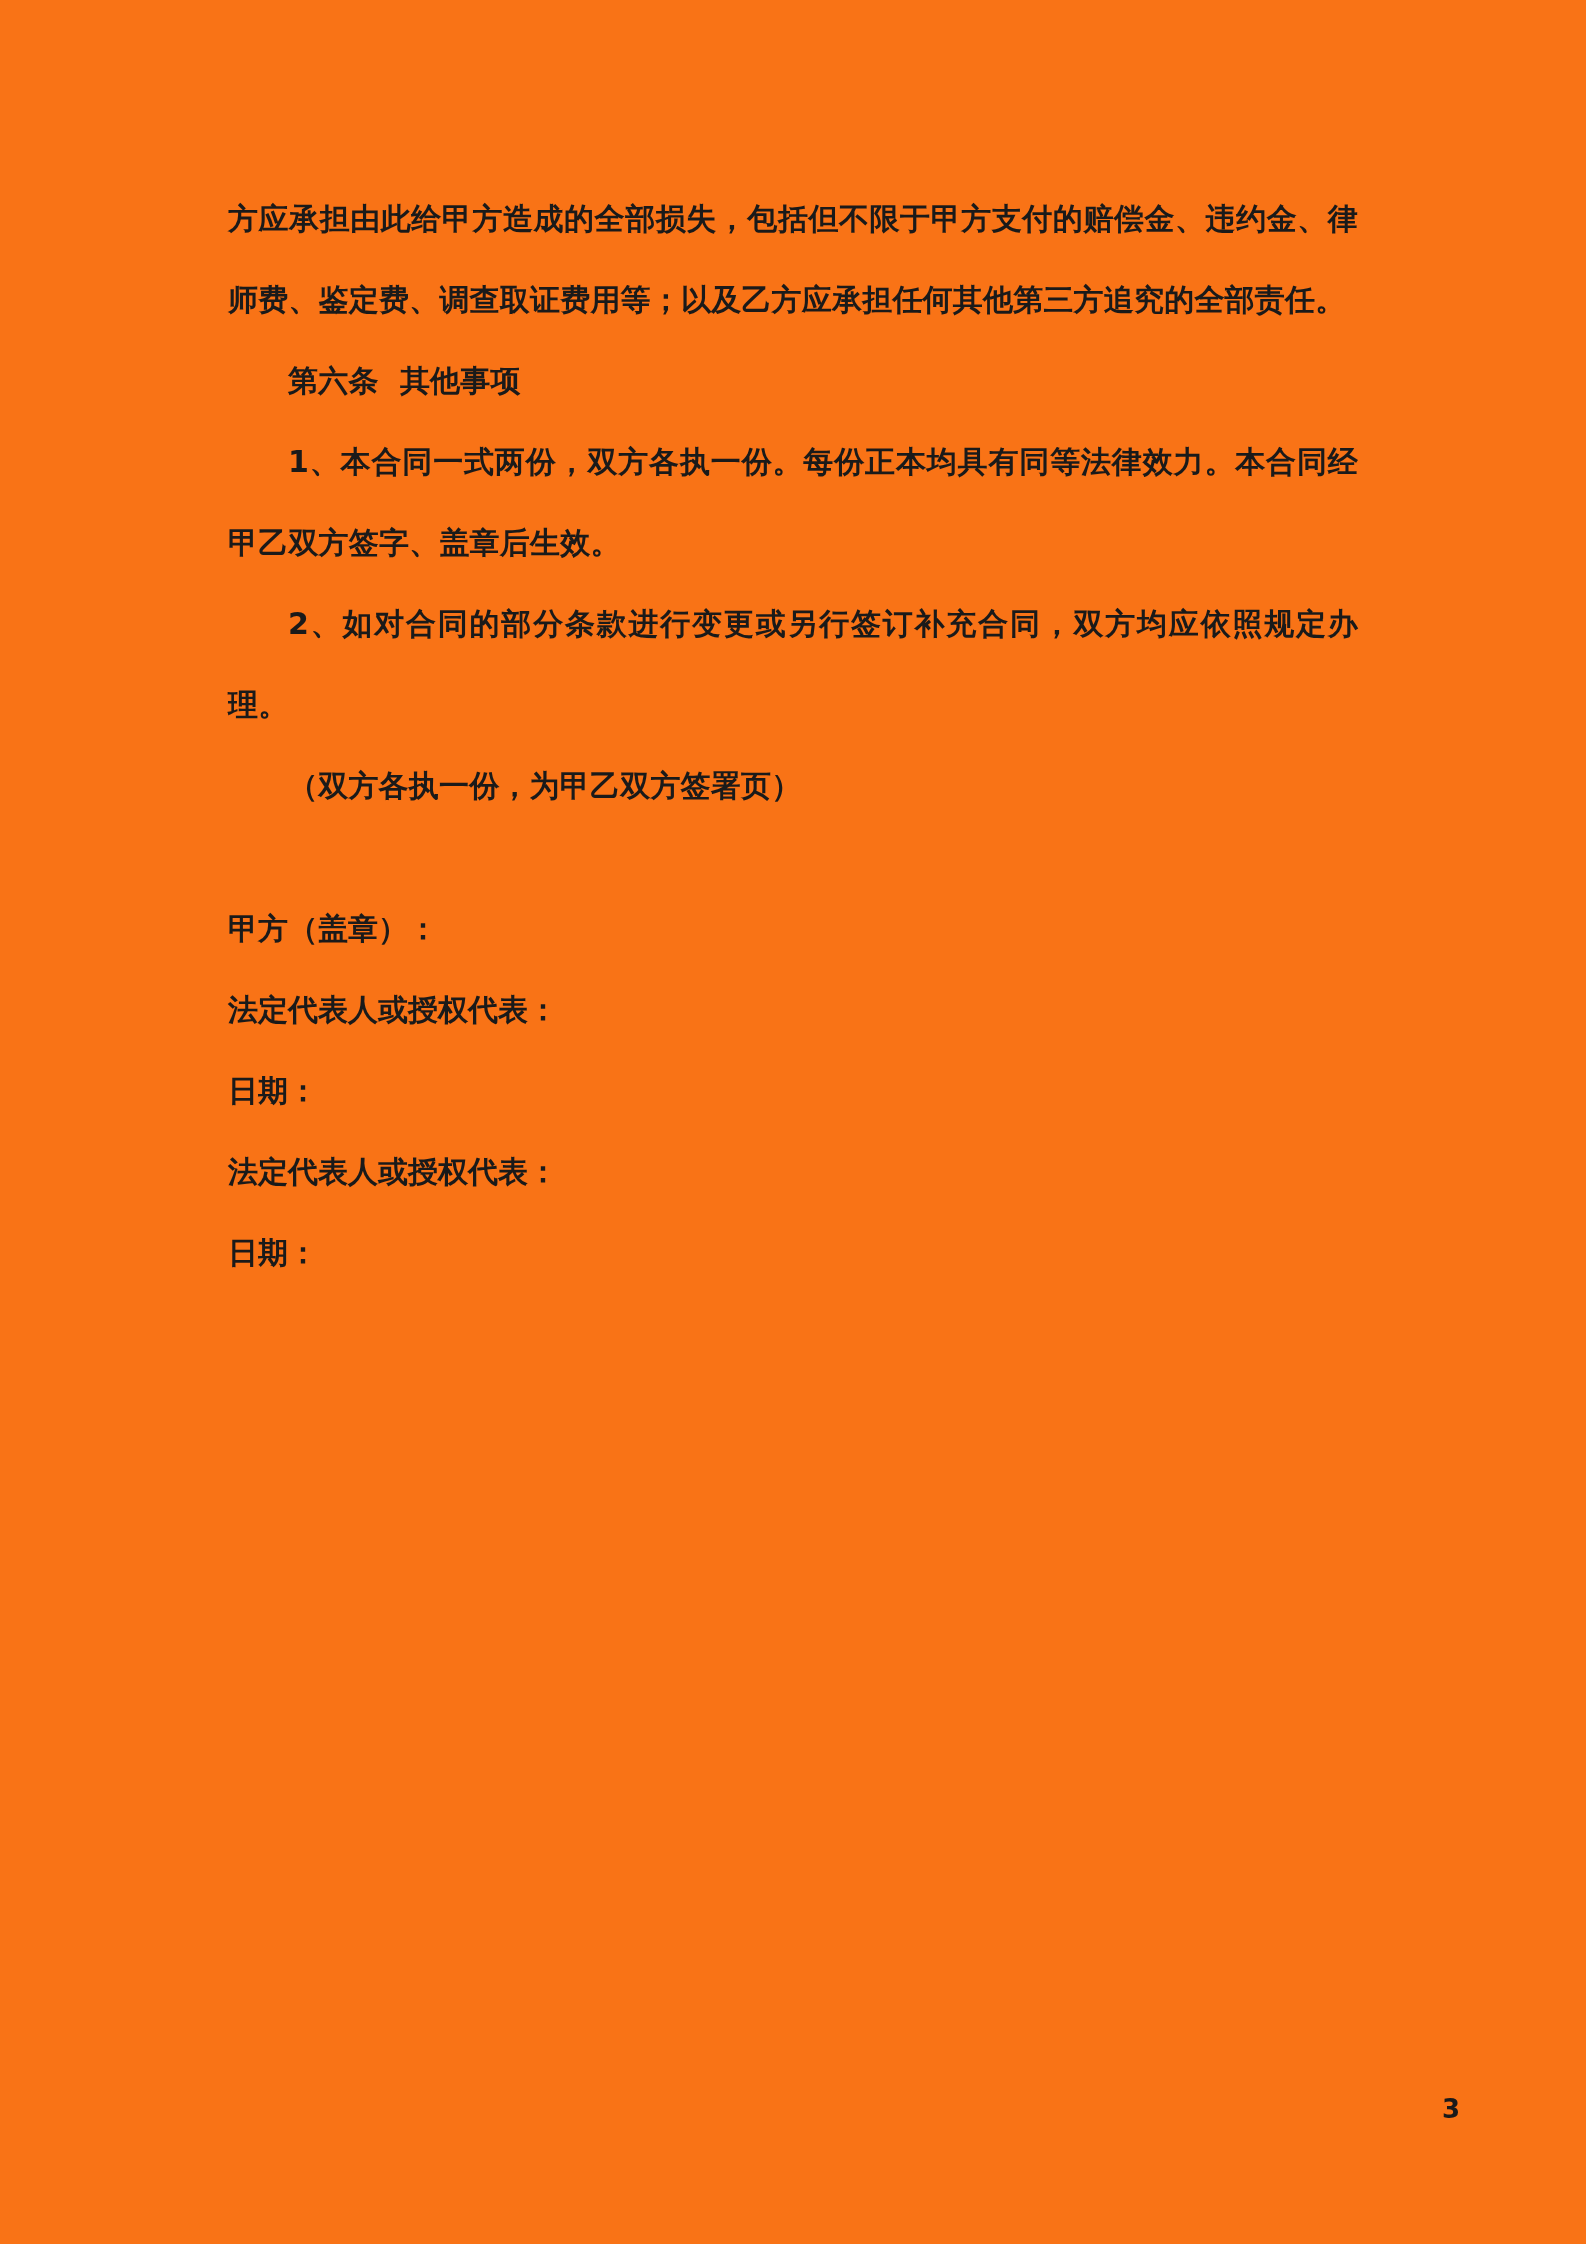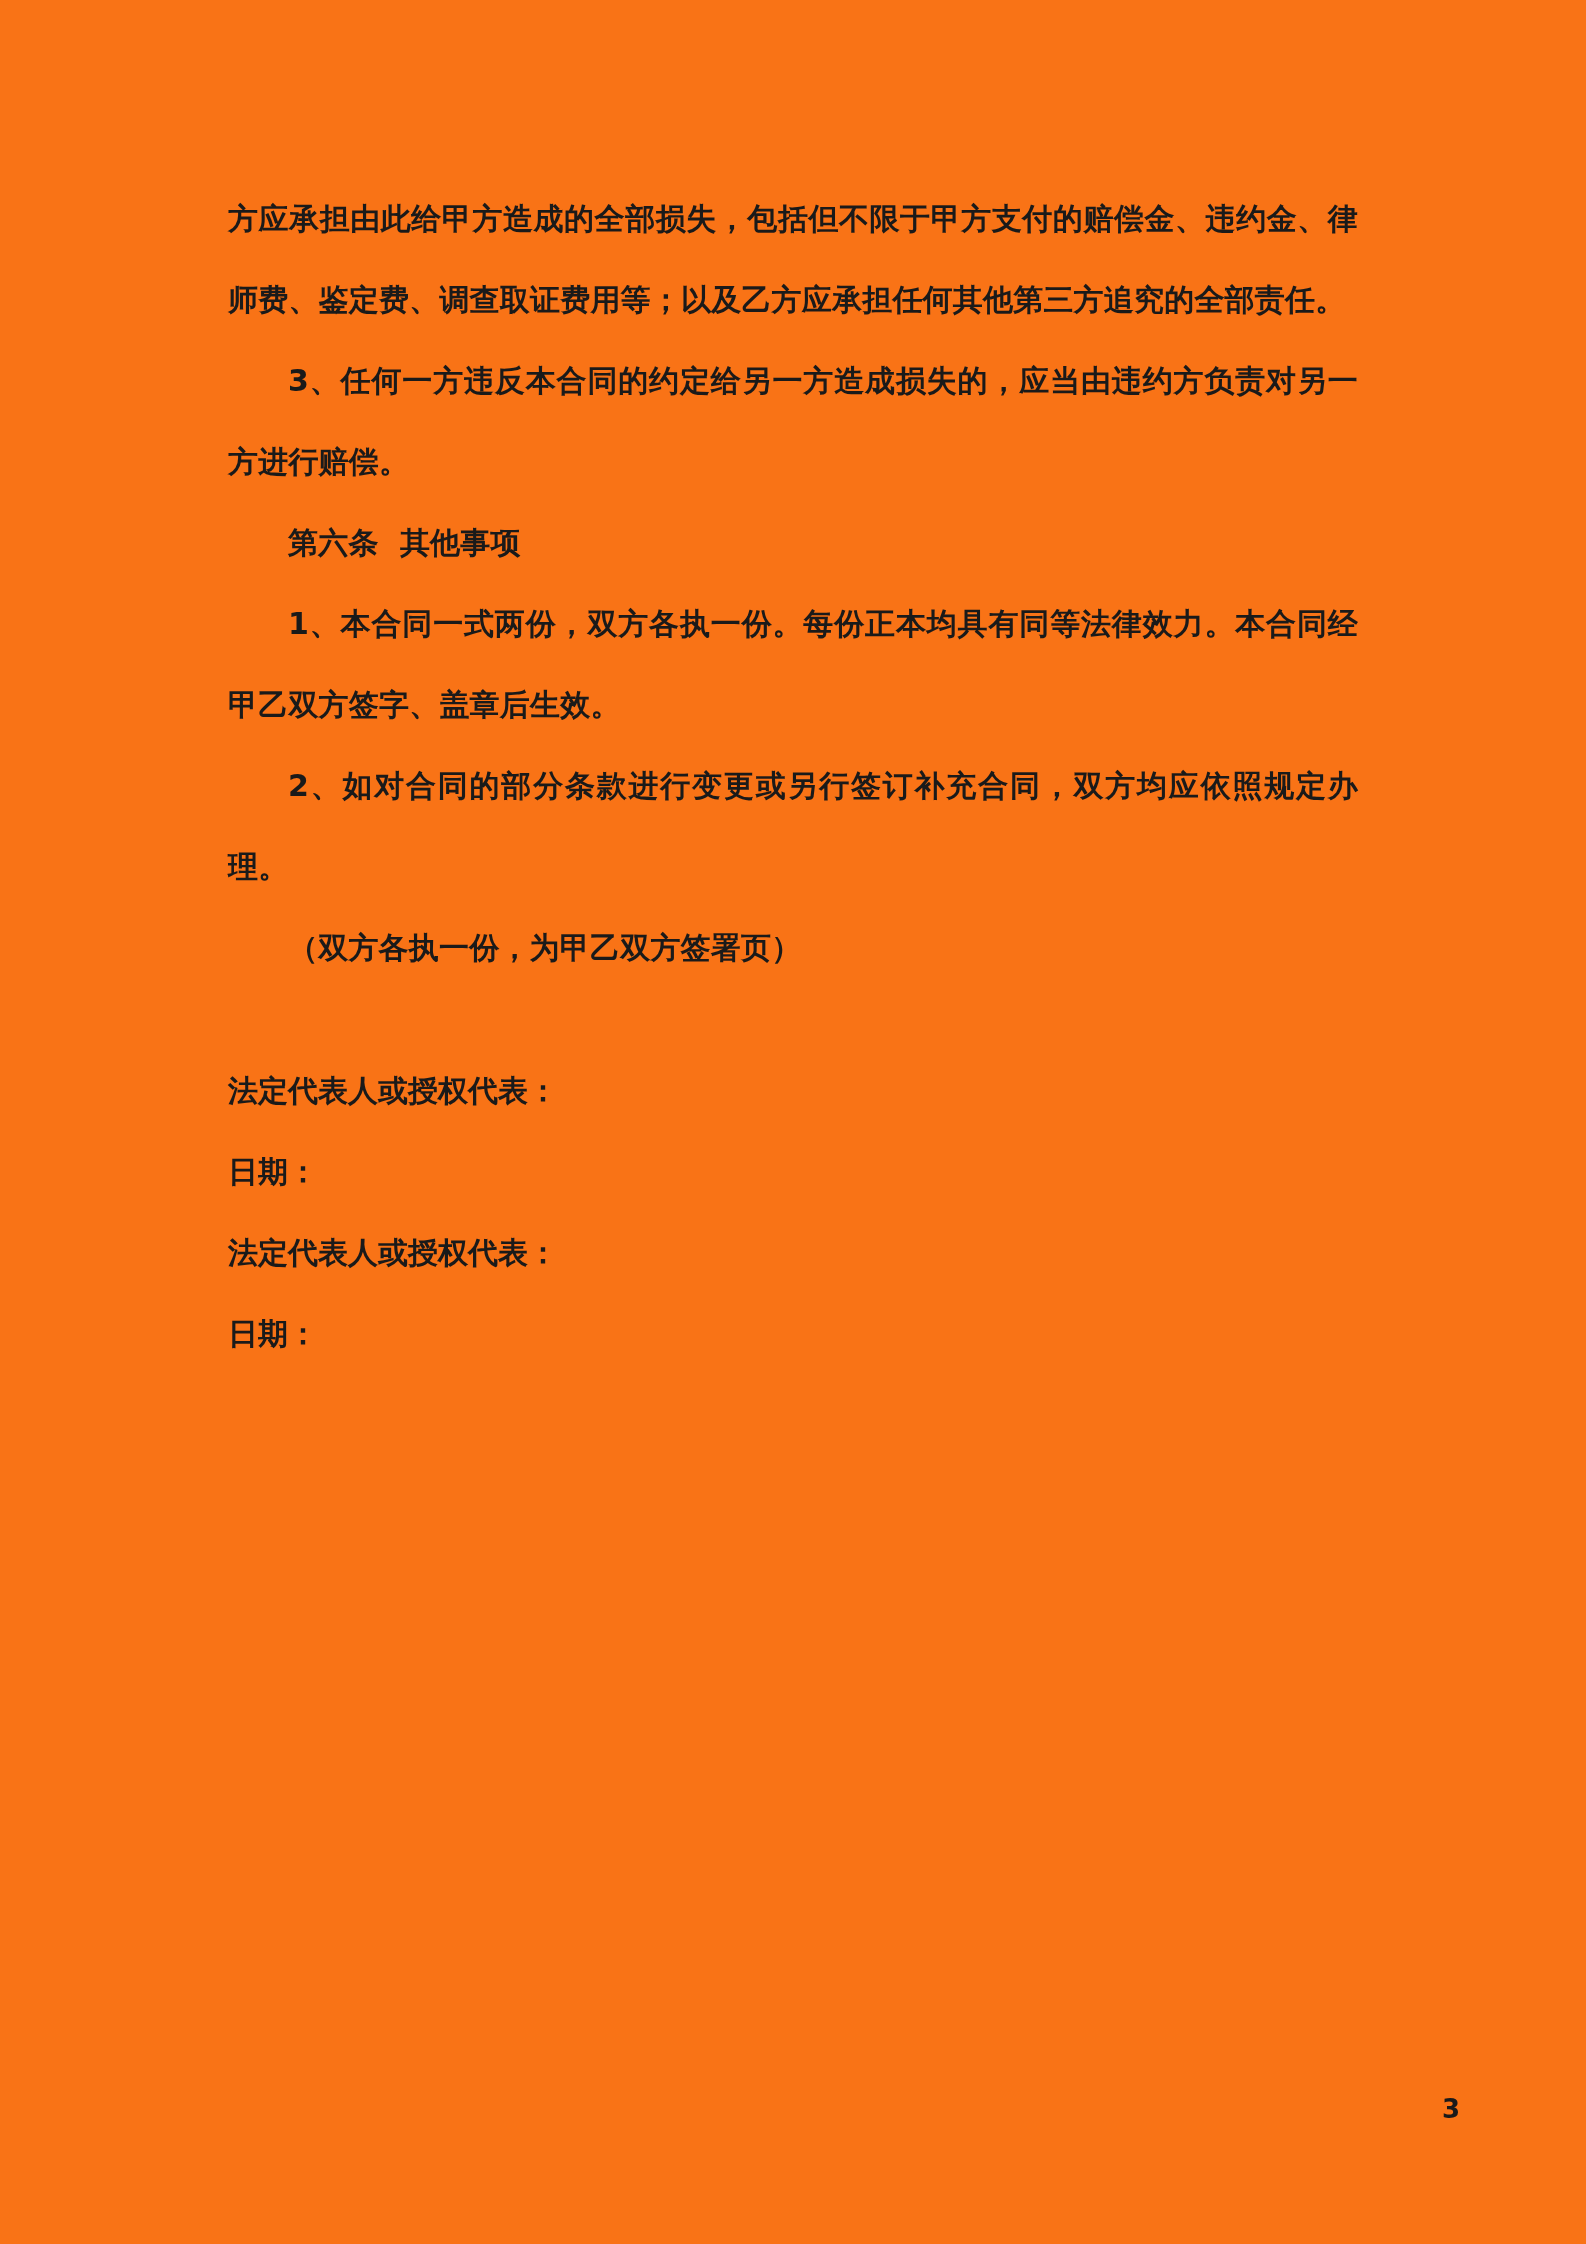"3、任何一方违反本合同的约定给另一方造成损失的，应当由违约方负责对另一方进行赔偿" p.para { html: <p>3、任何一方违反本合同的约定给另一方造成损失的，应当由违约方负责对另一方进行赔偿。</p> -> none }
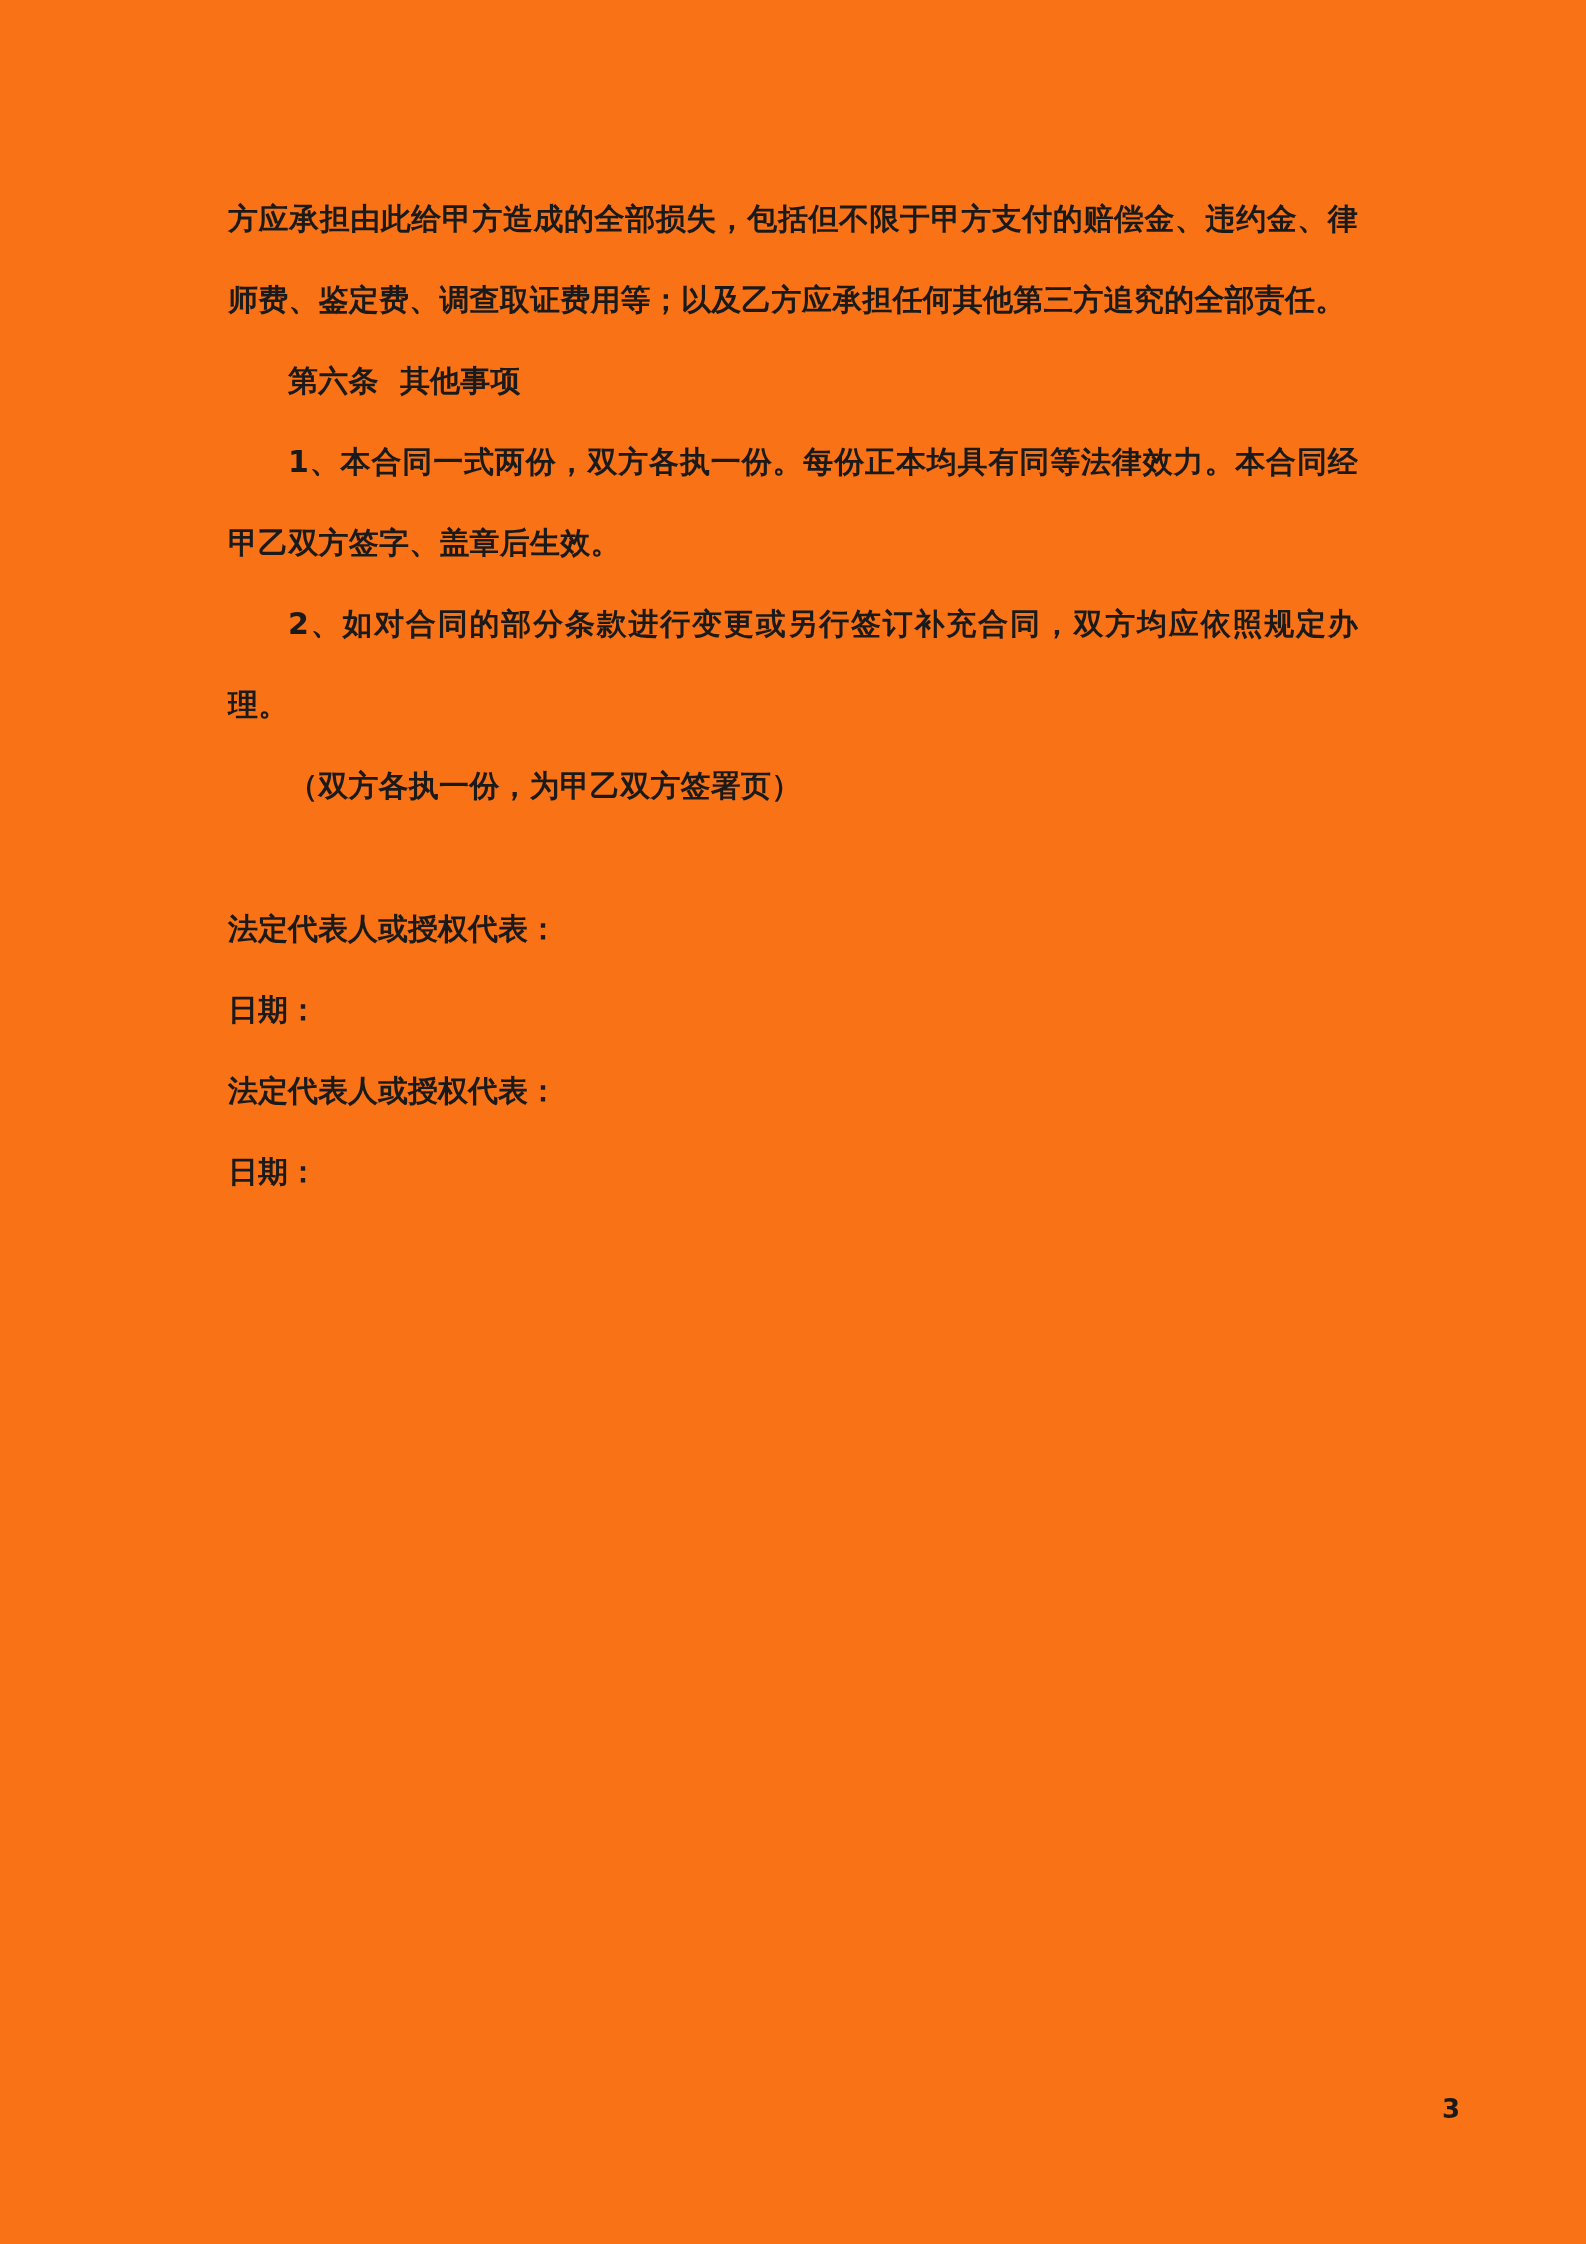"甲方（盖章）：" p.sig-line { html: none -> <p>甲方（盖章）：</p> }
